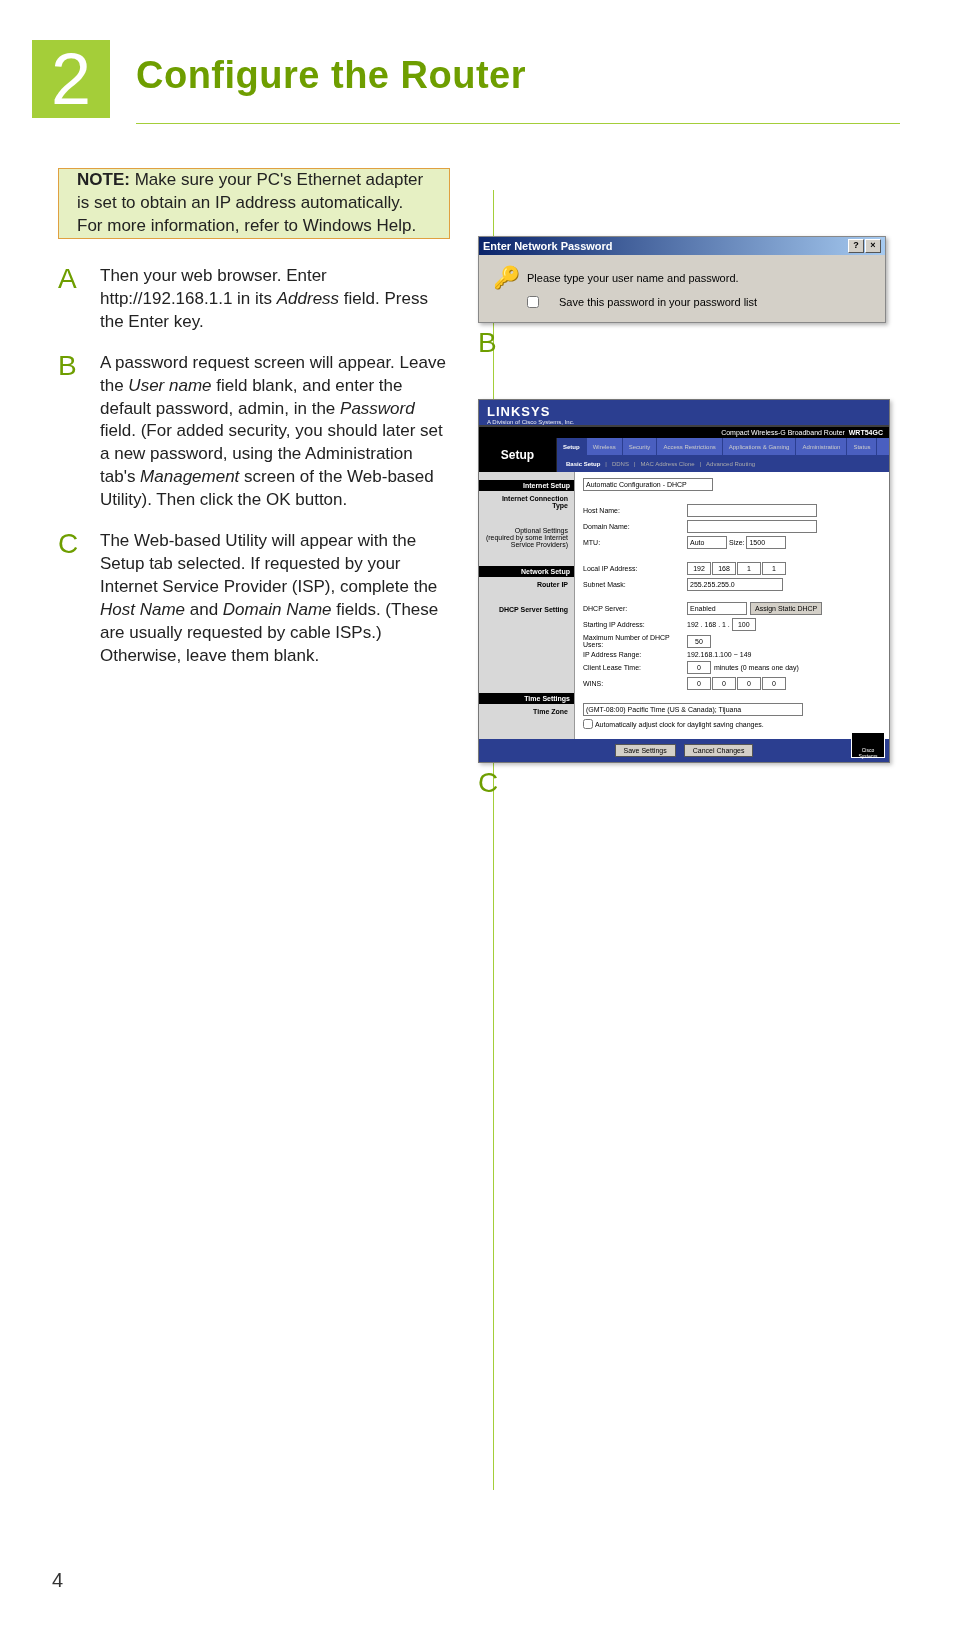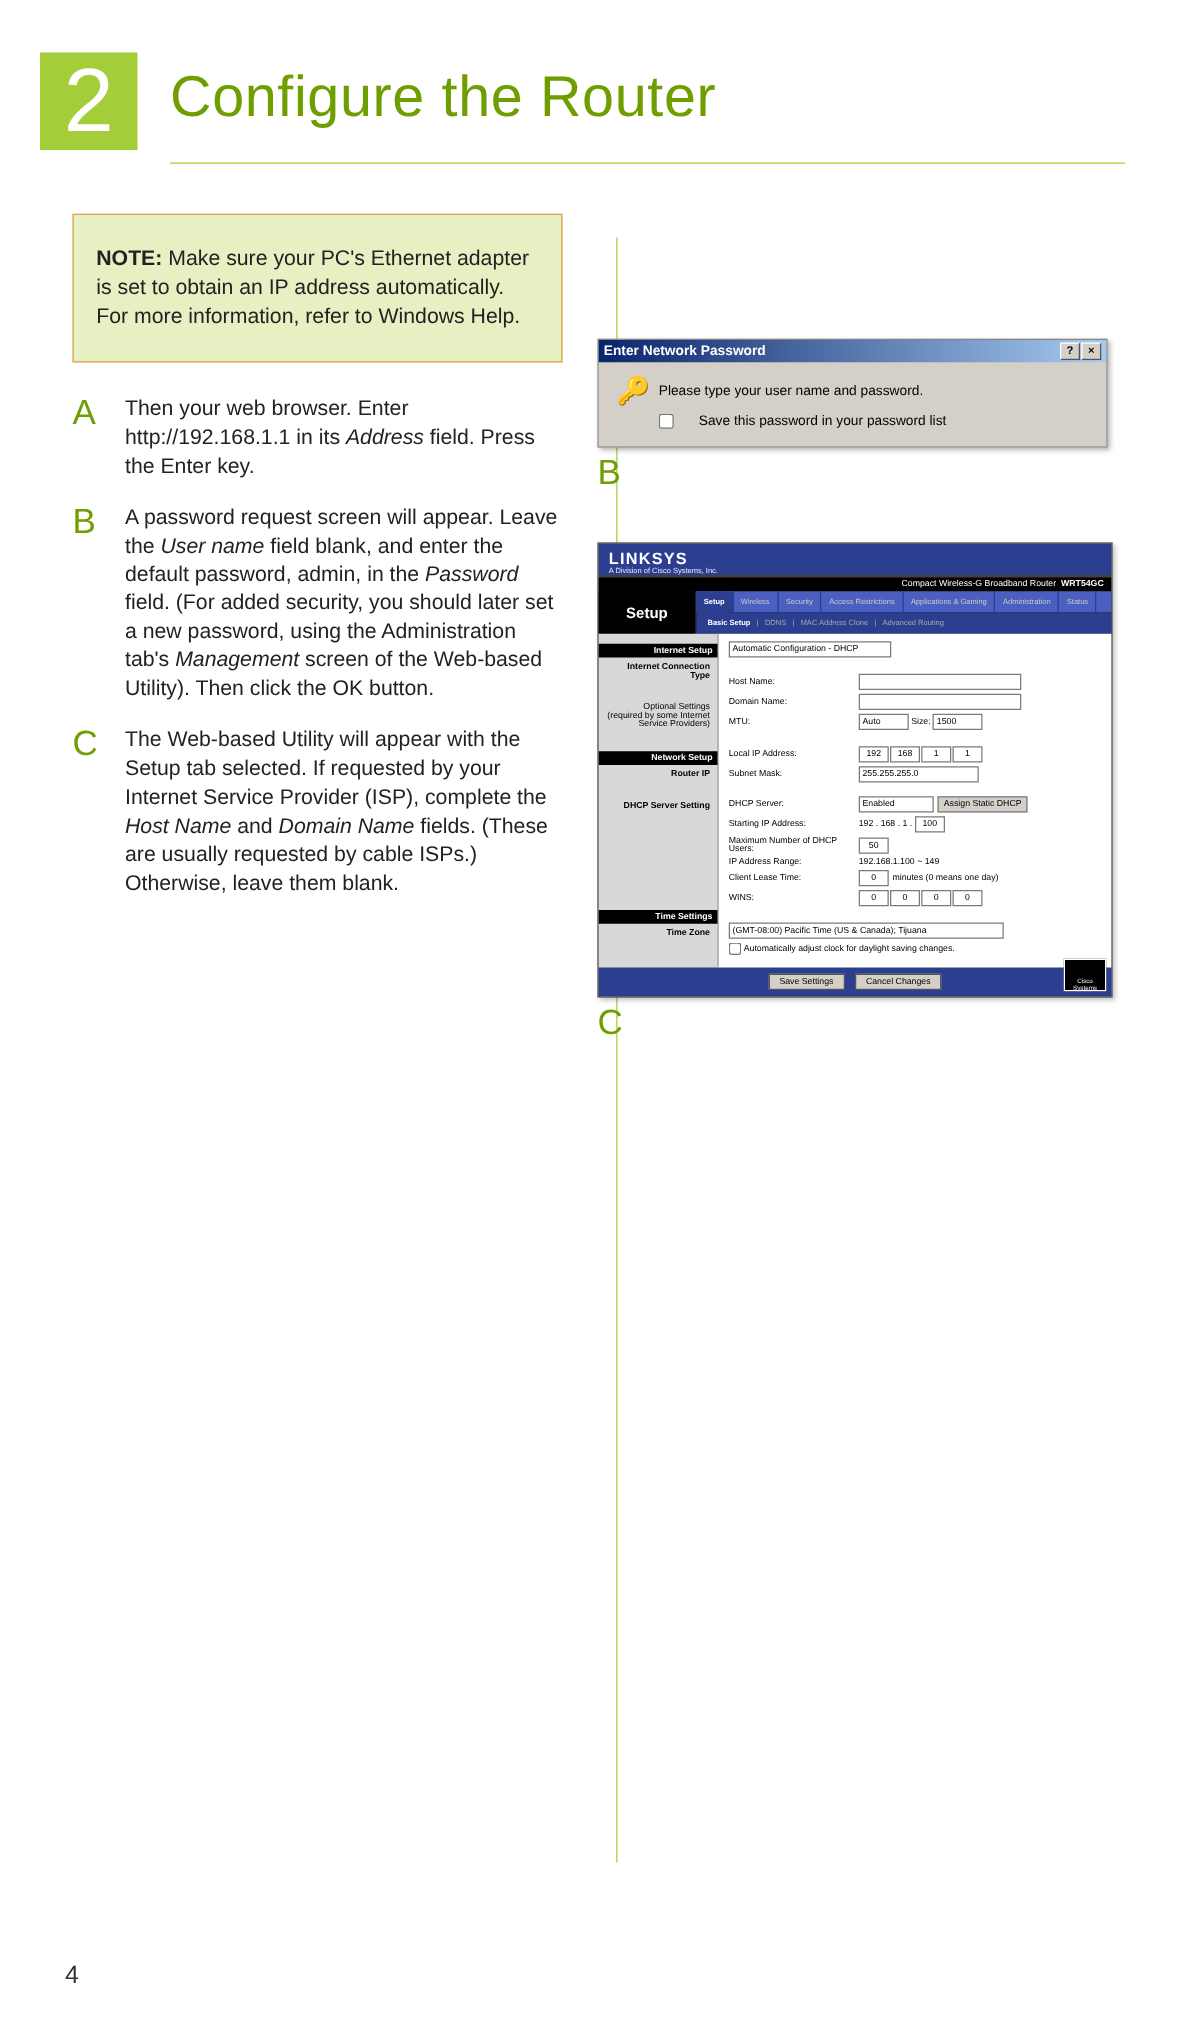"Configure the Router" .page-title { font-size: 46px -> 38px; font-weight: 400 -> 700 }
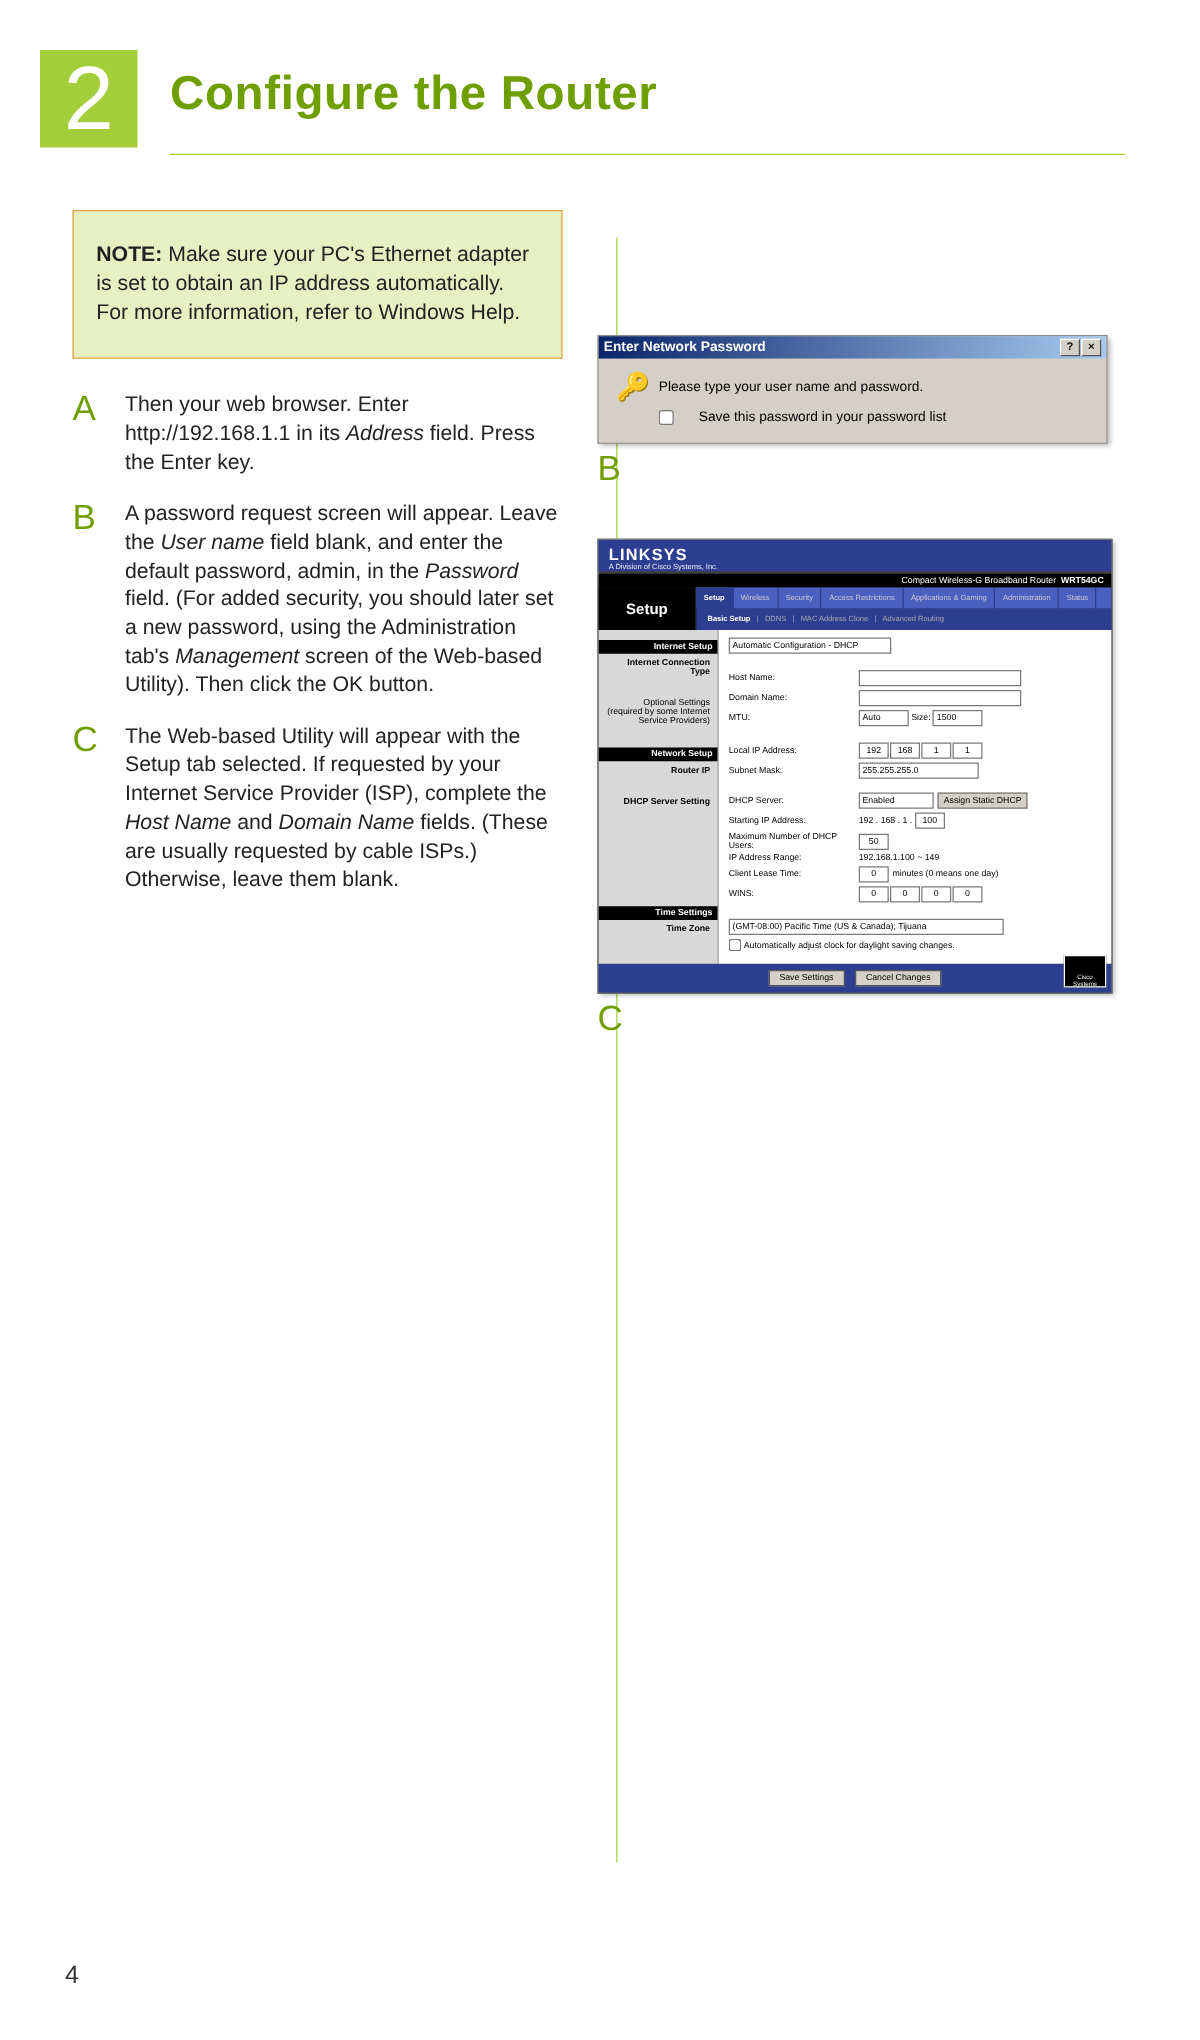"NOTE: Make sure your PC's" .note-box { padding: 24px 18px -> 0 18px }
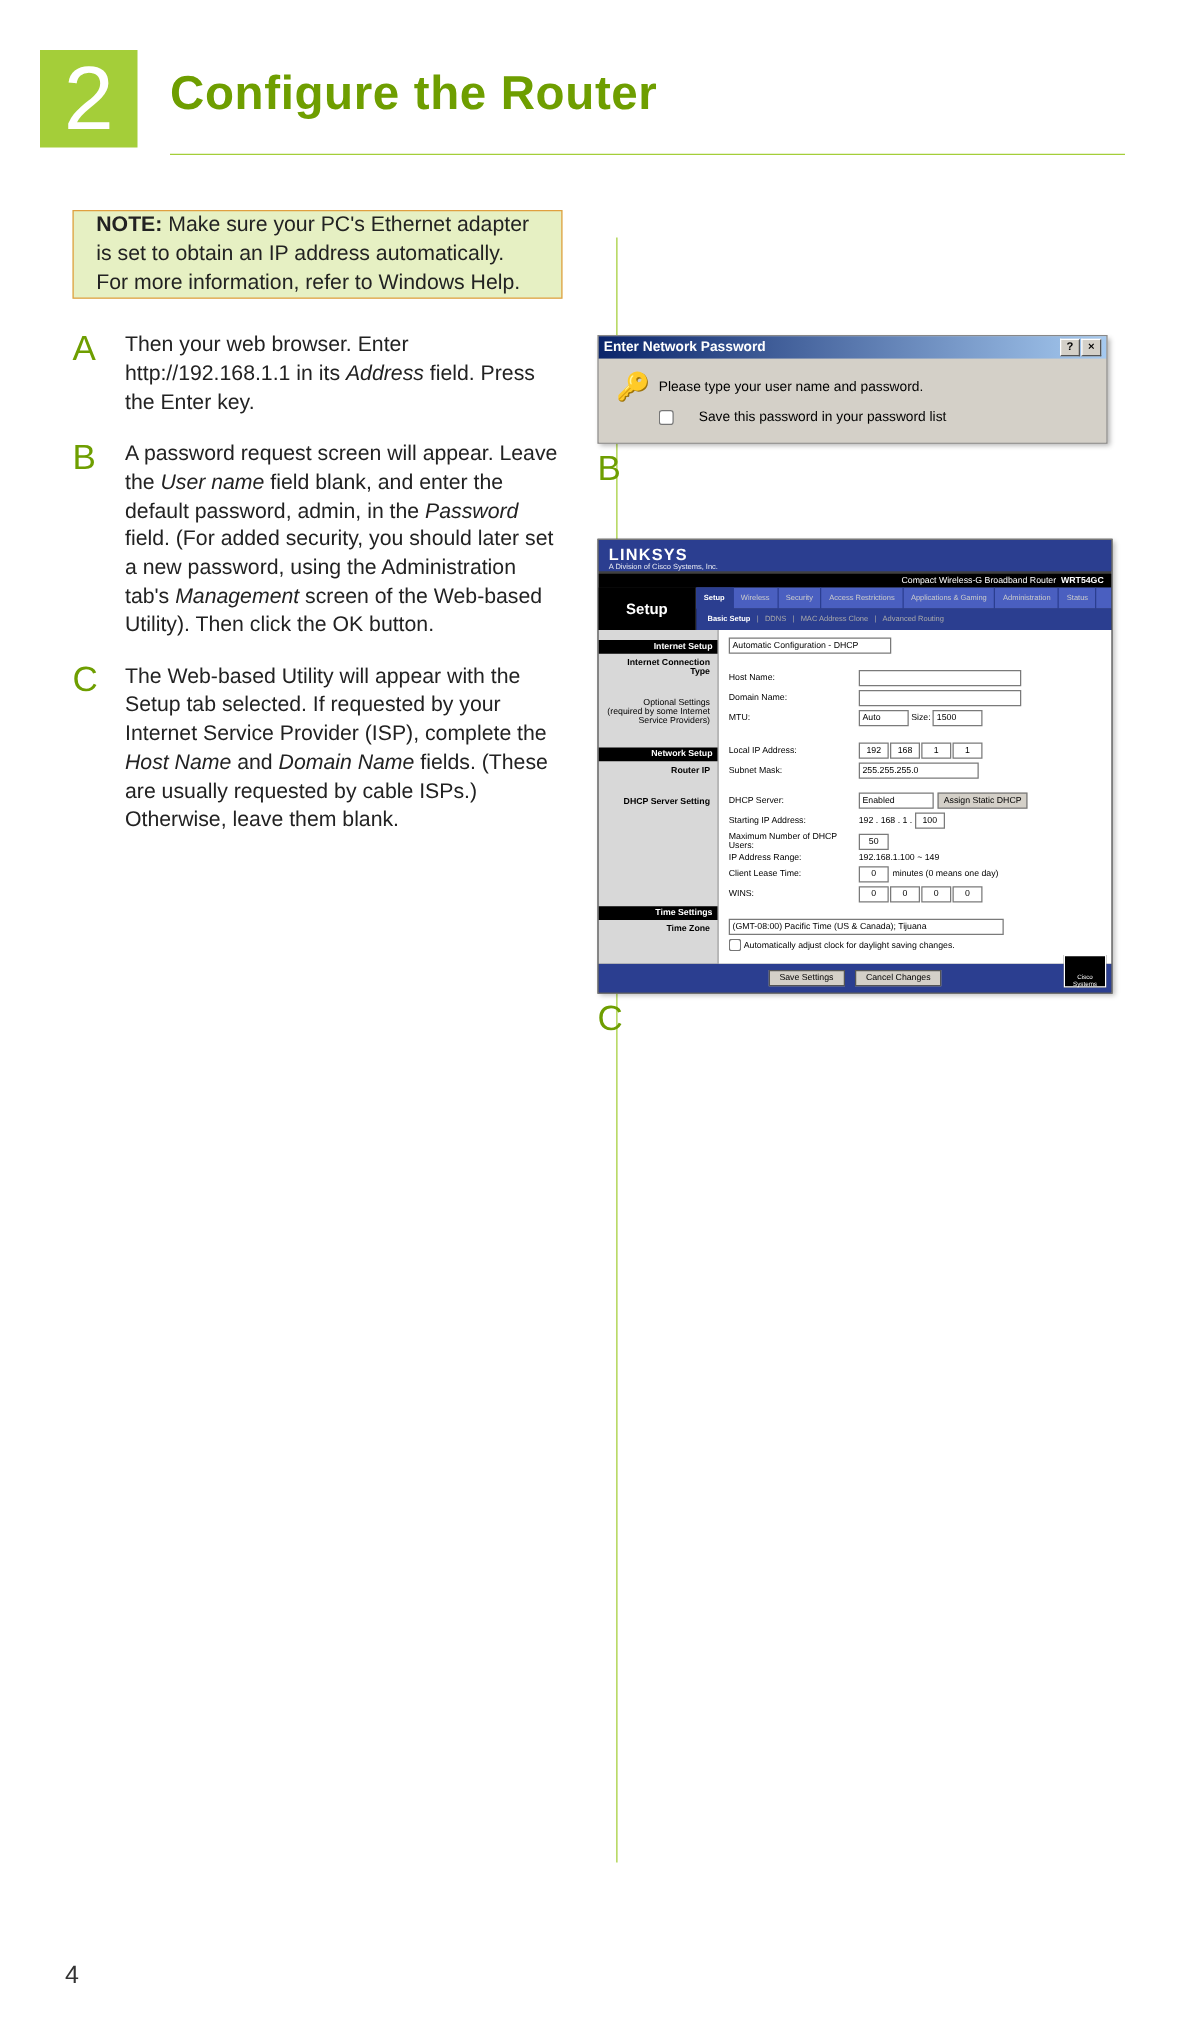"Enter Network Password" .fig-b { margin-top: 100px -> 68px }
